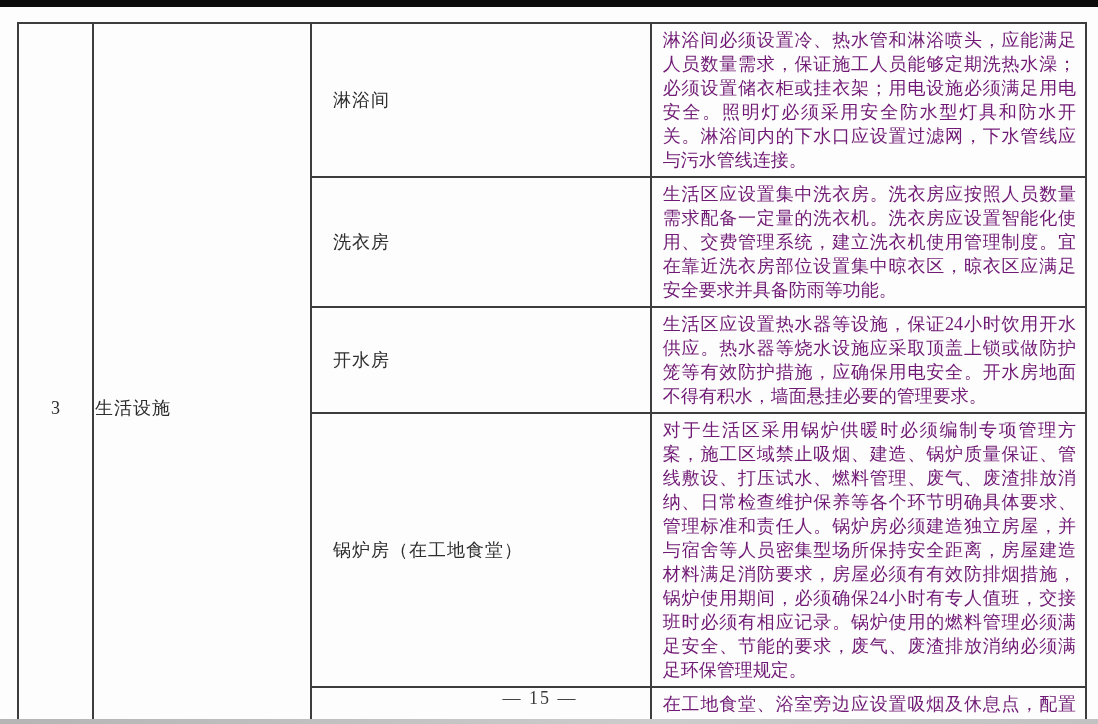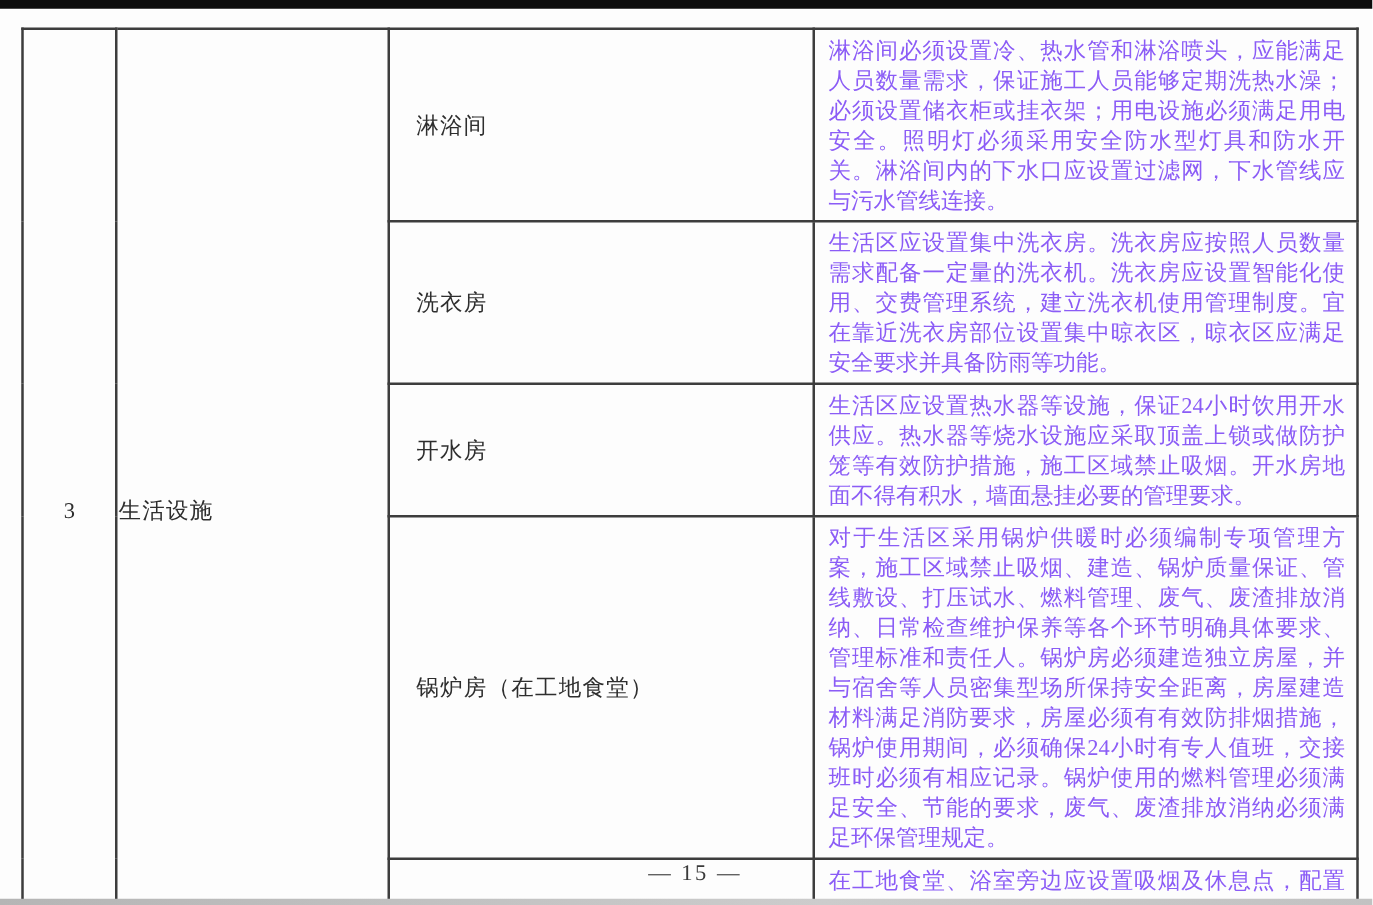"淋浴间必须设置冷、热水管和淋浴喷头，应能满足人员数量需求，保证施工人员能够定期洗" td.desc-cell { color: #8b5cf6 -> #701a75 }
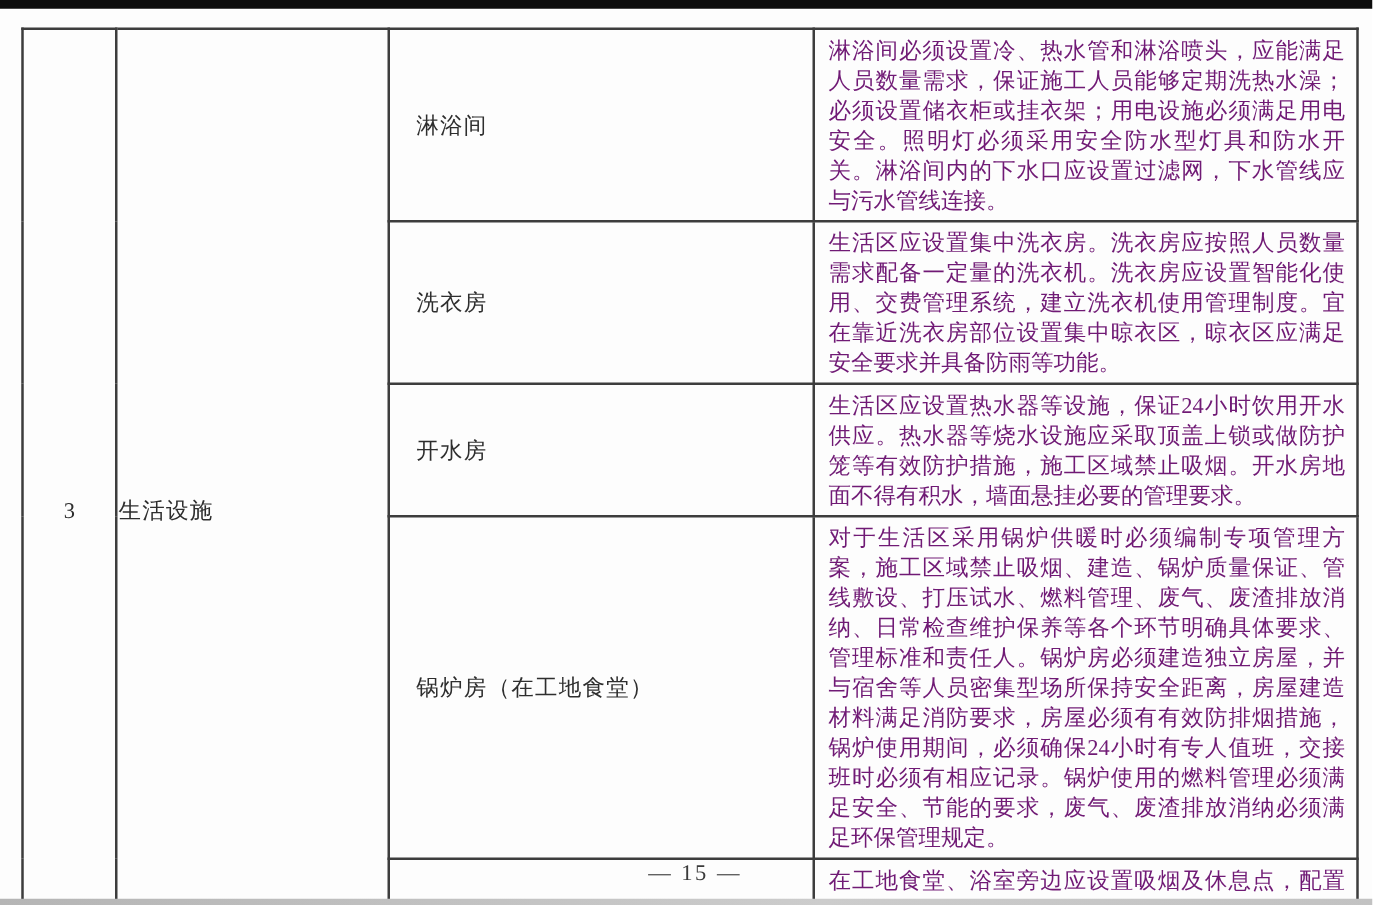"生活区应设置热水器等设施，保证24小时饮用开水供应。热水器等烧水设施应采取顶盖上" td.desc-cell { text: 施工区域禁止吸烟 -> 应确保用电安全 }
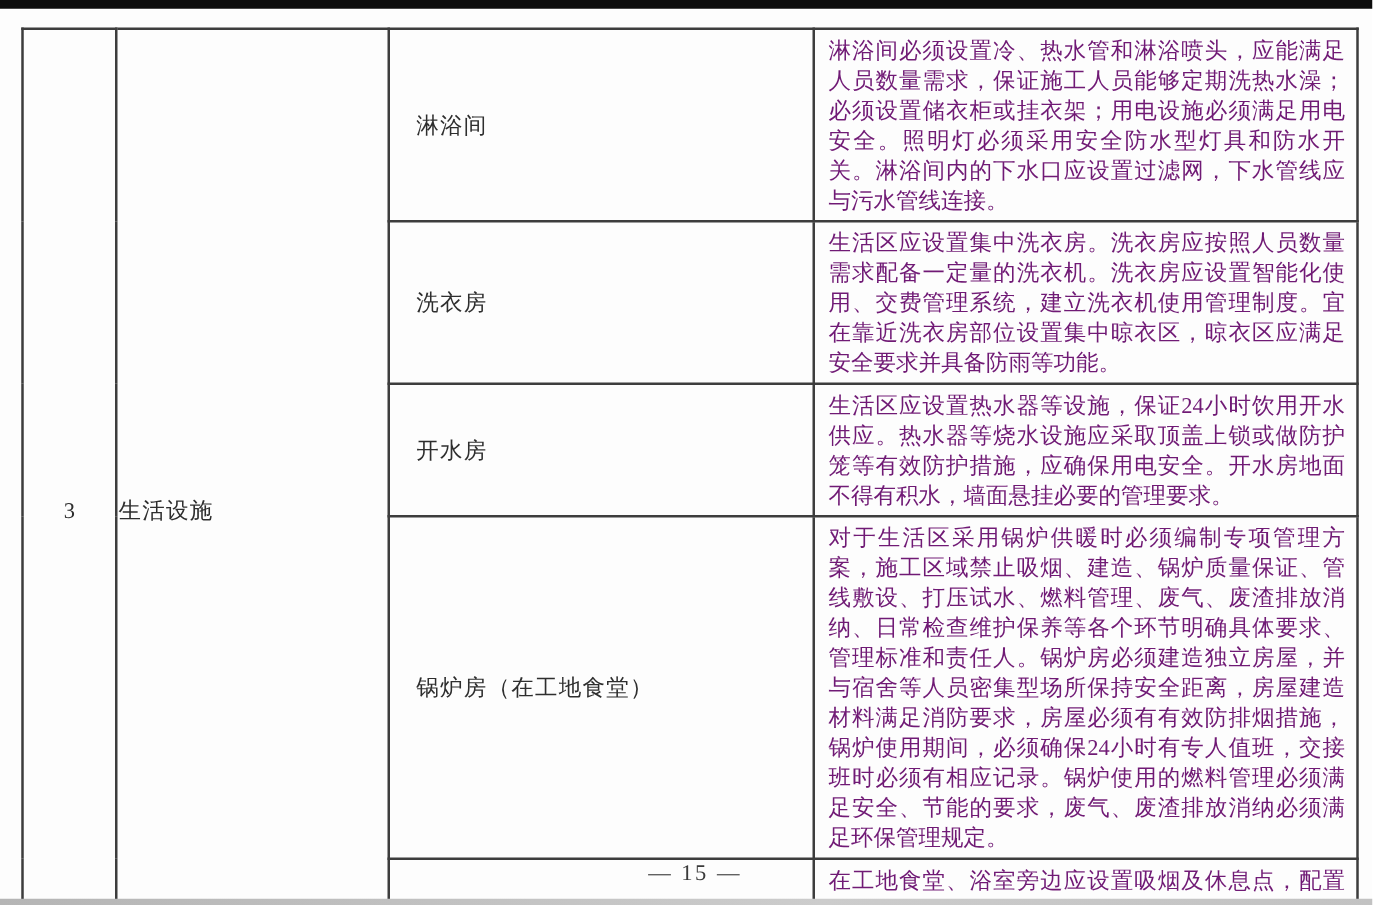"— 15 —" .page-number { left: 16px -> 0 }
